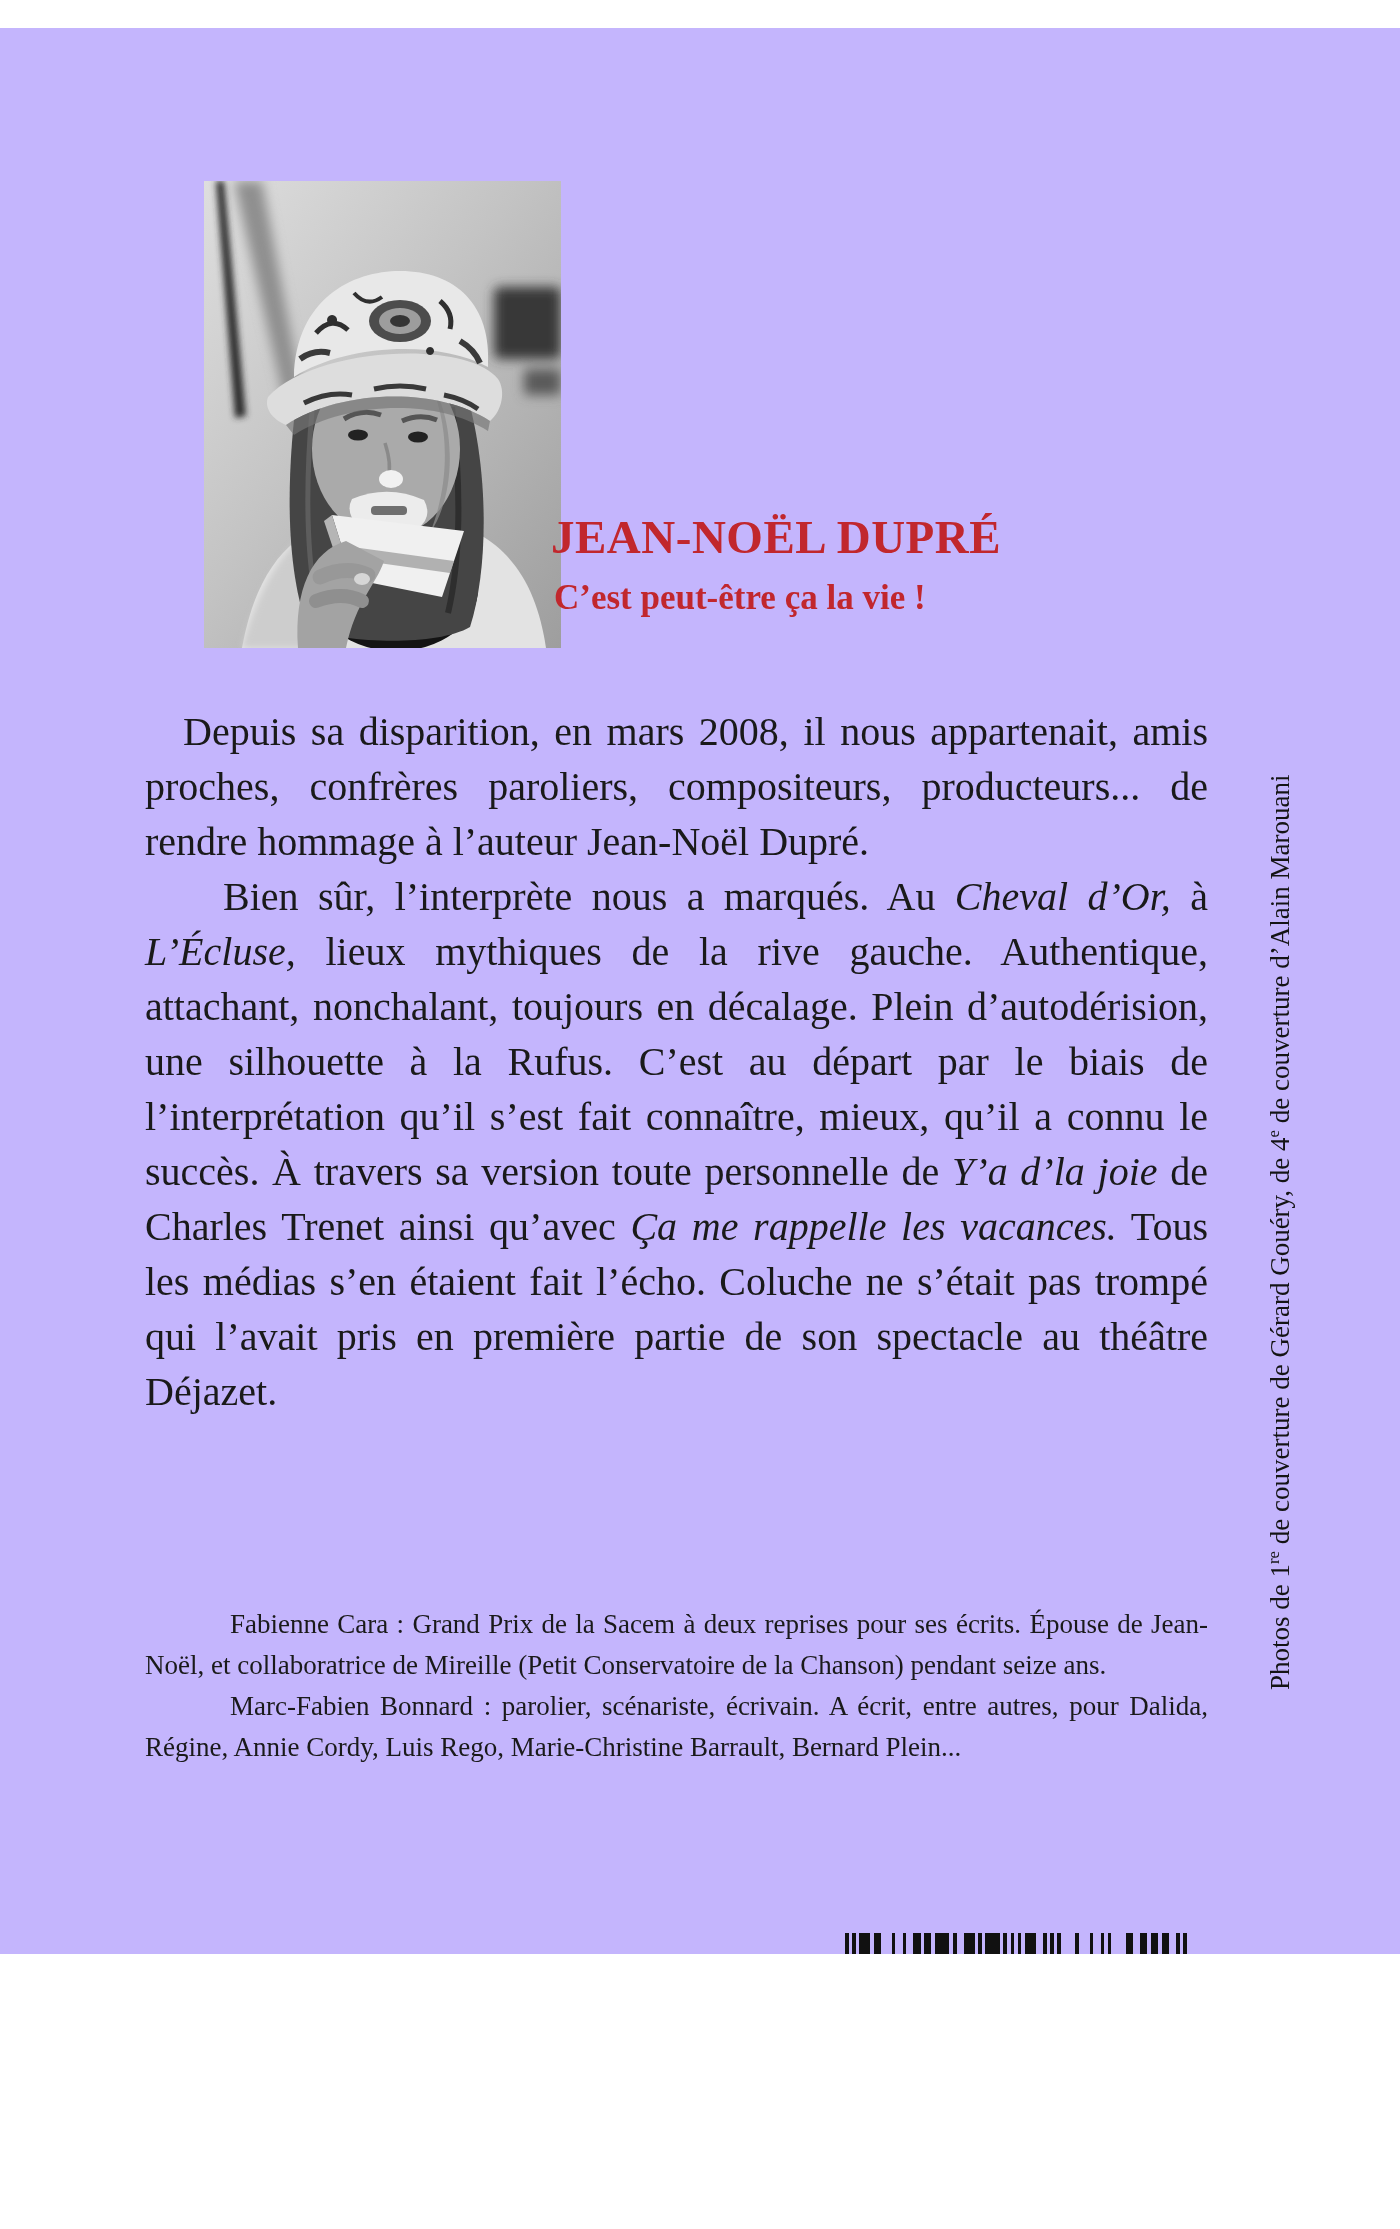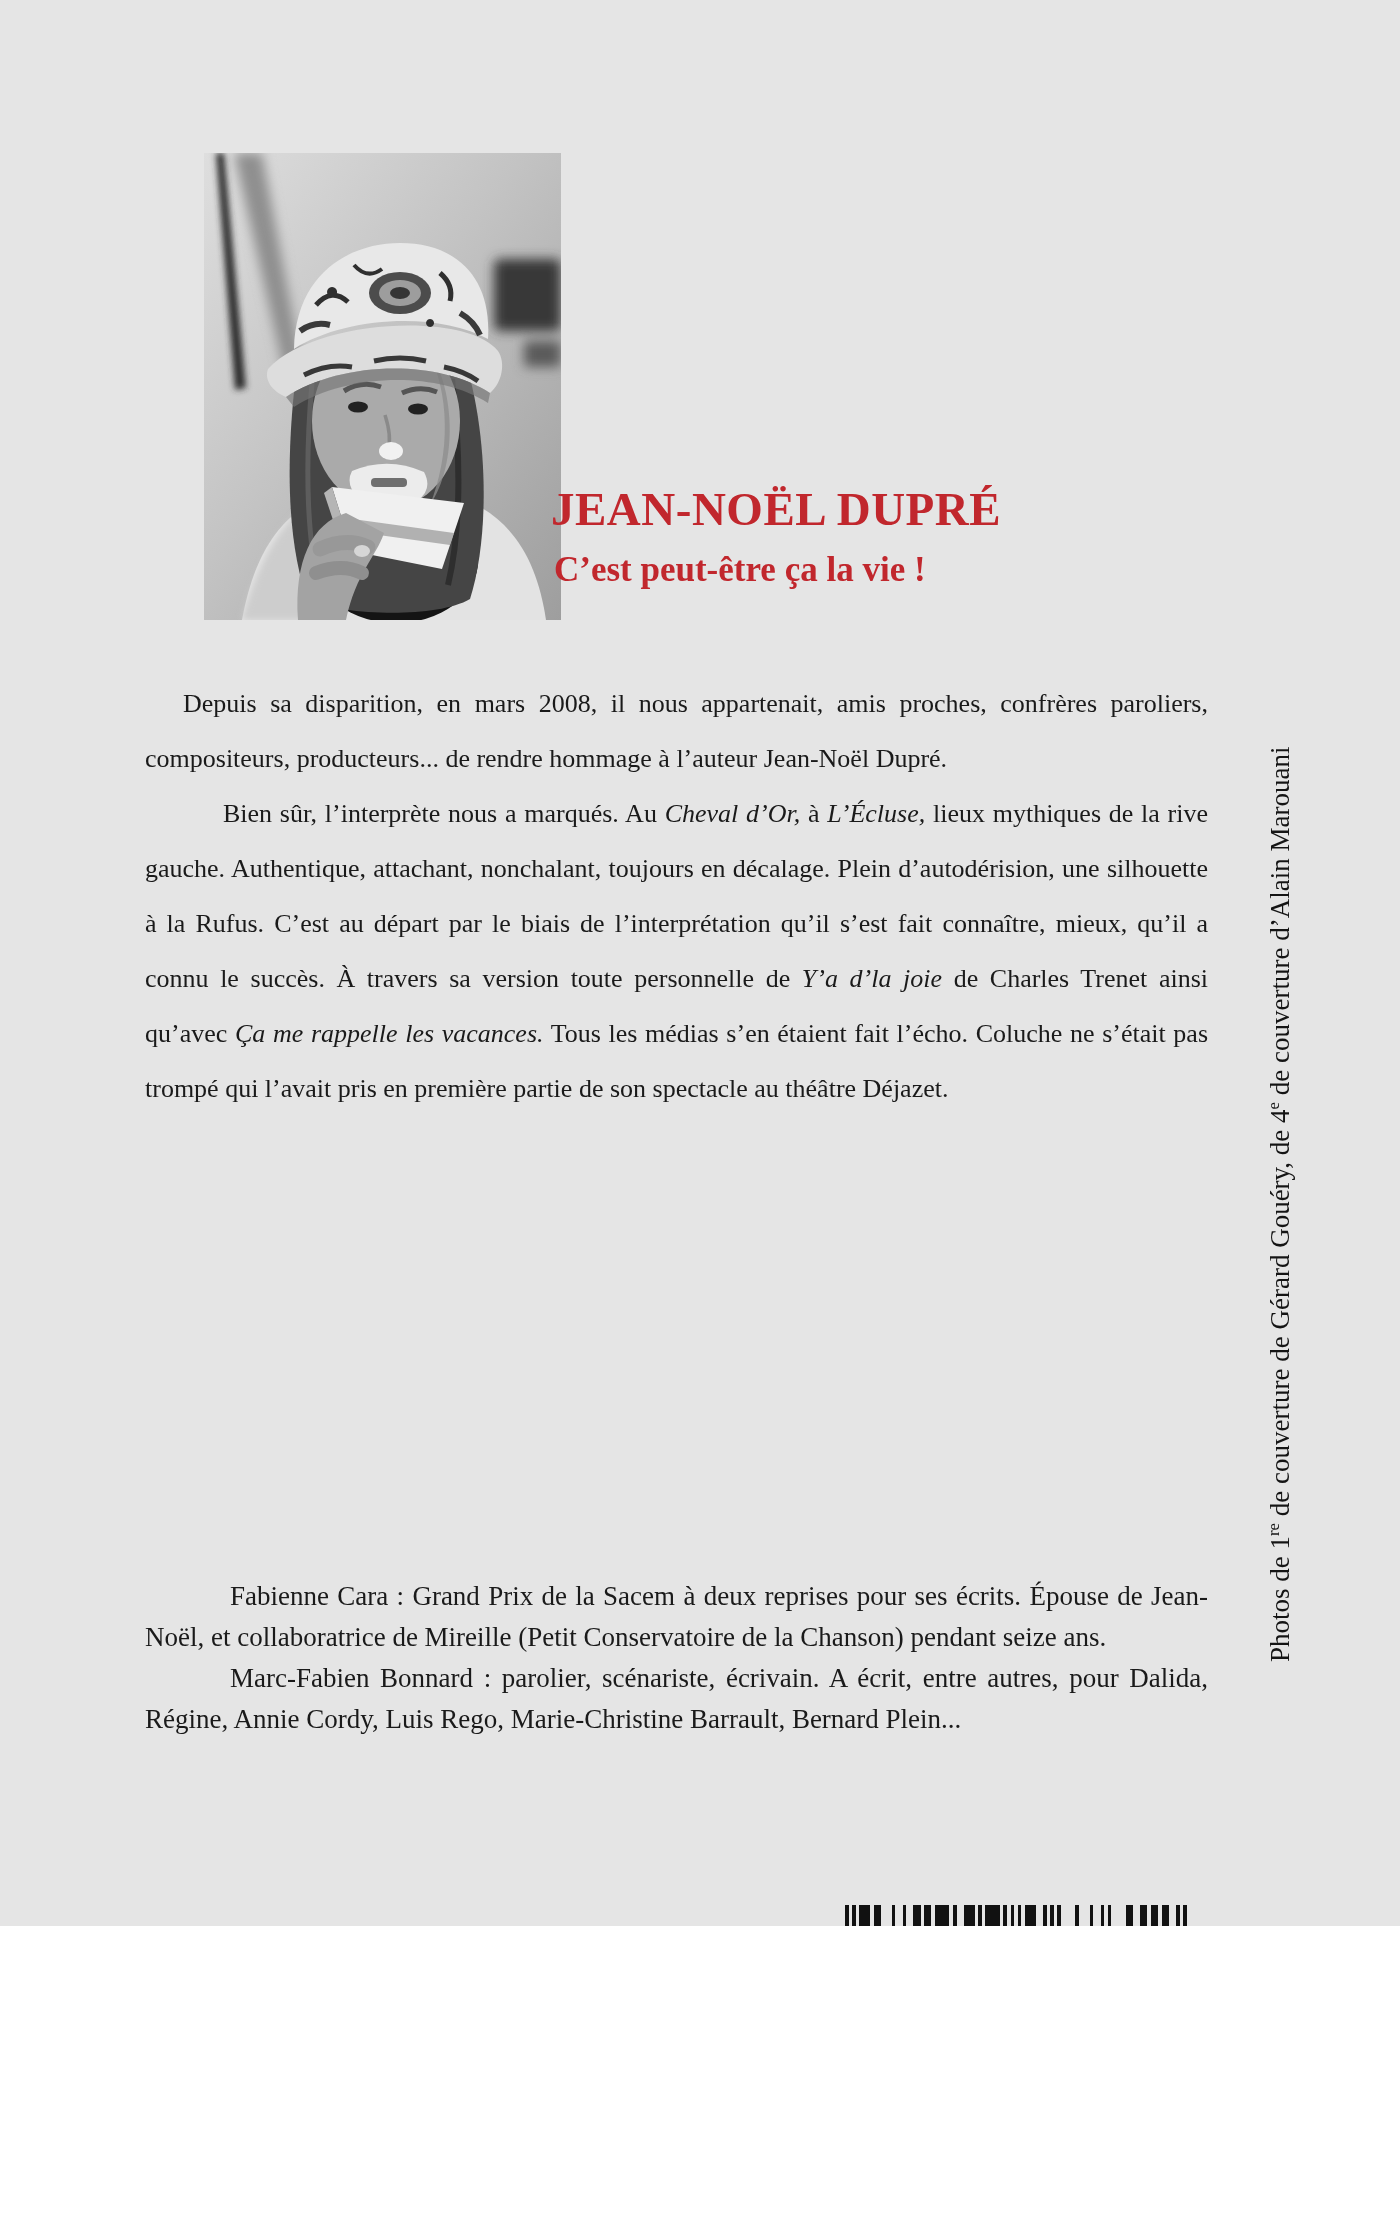"JEAN-NOËL DUPRÉ" .page { background: #e5e5e5 -> #c4b5fd; margin-top: none -> 28px }
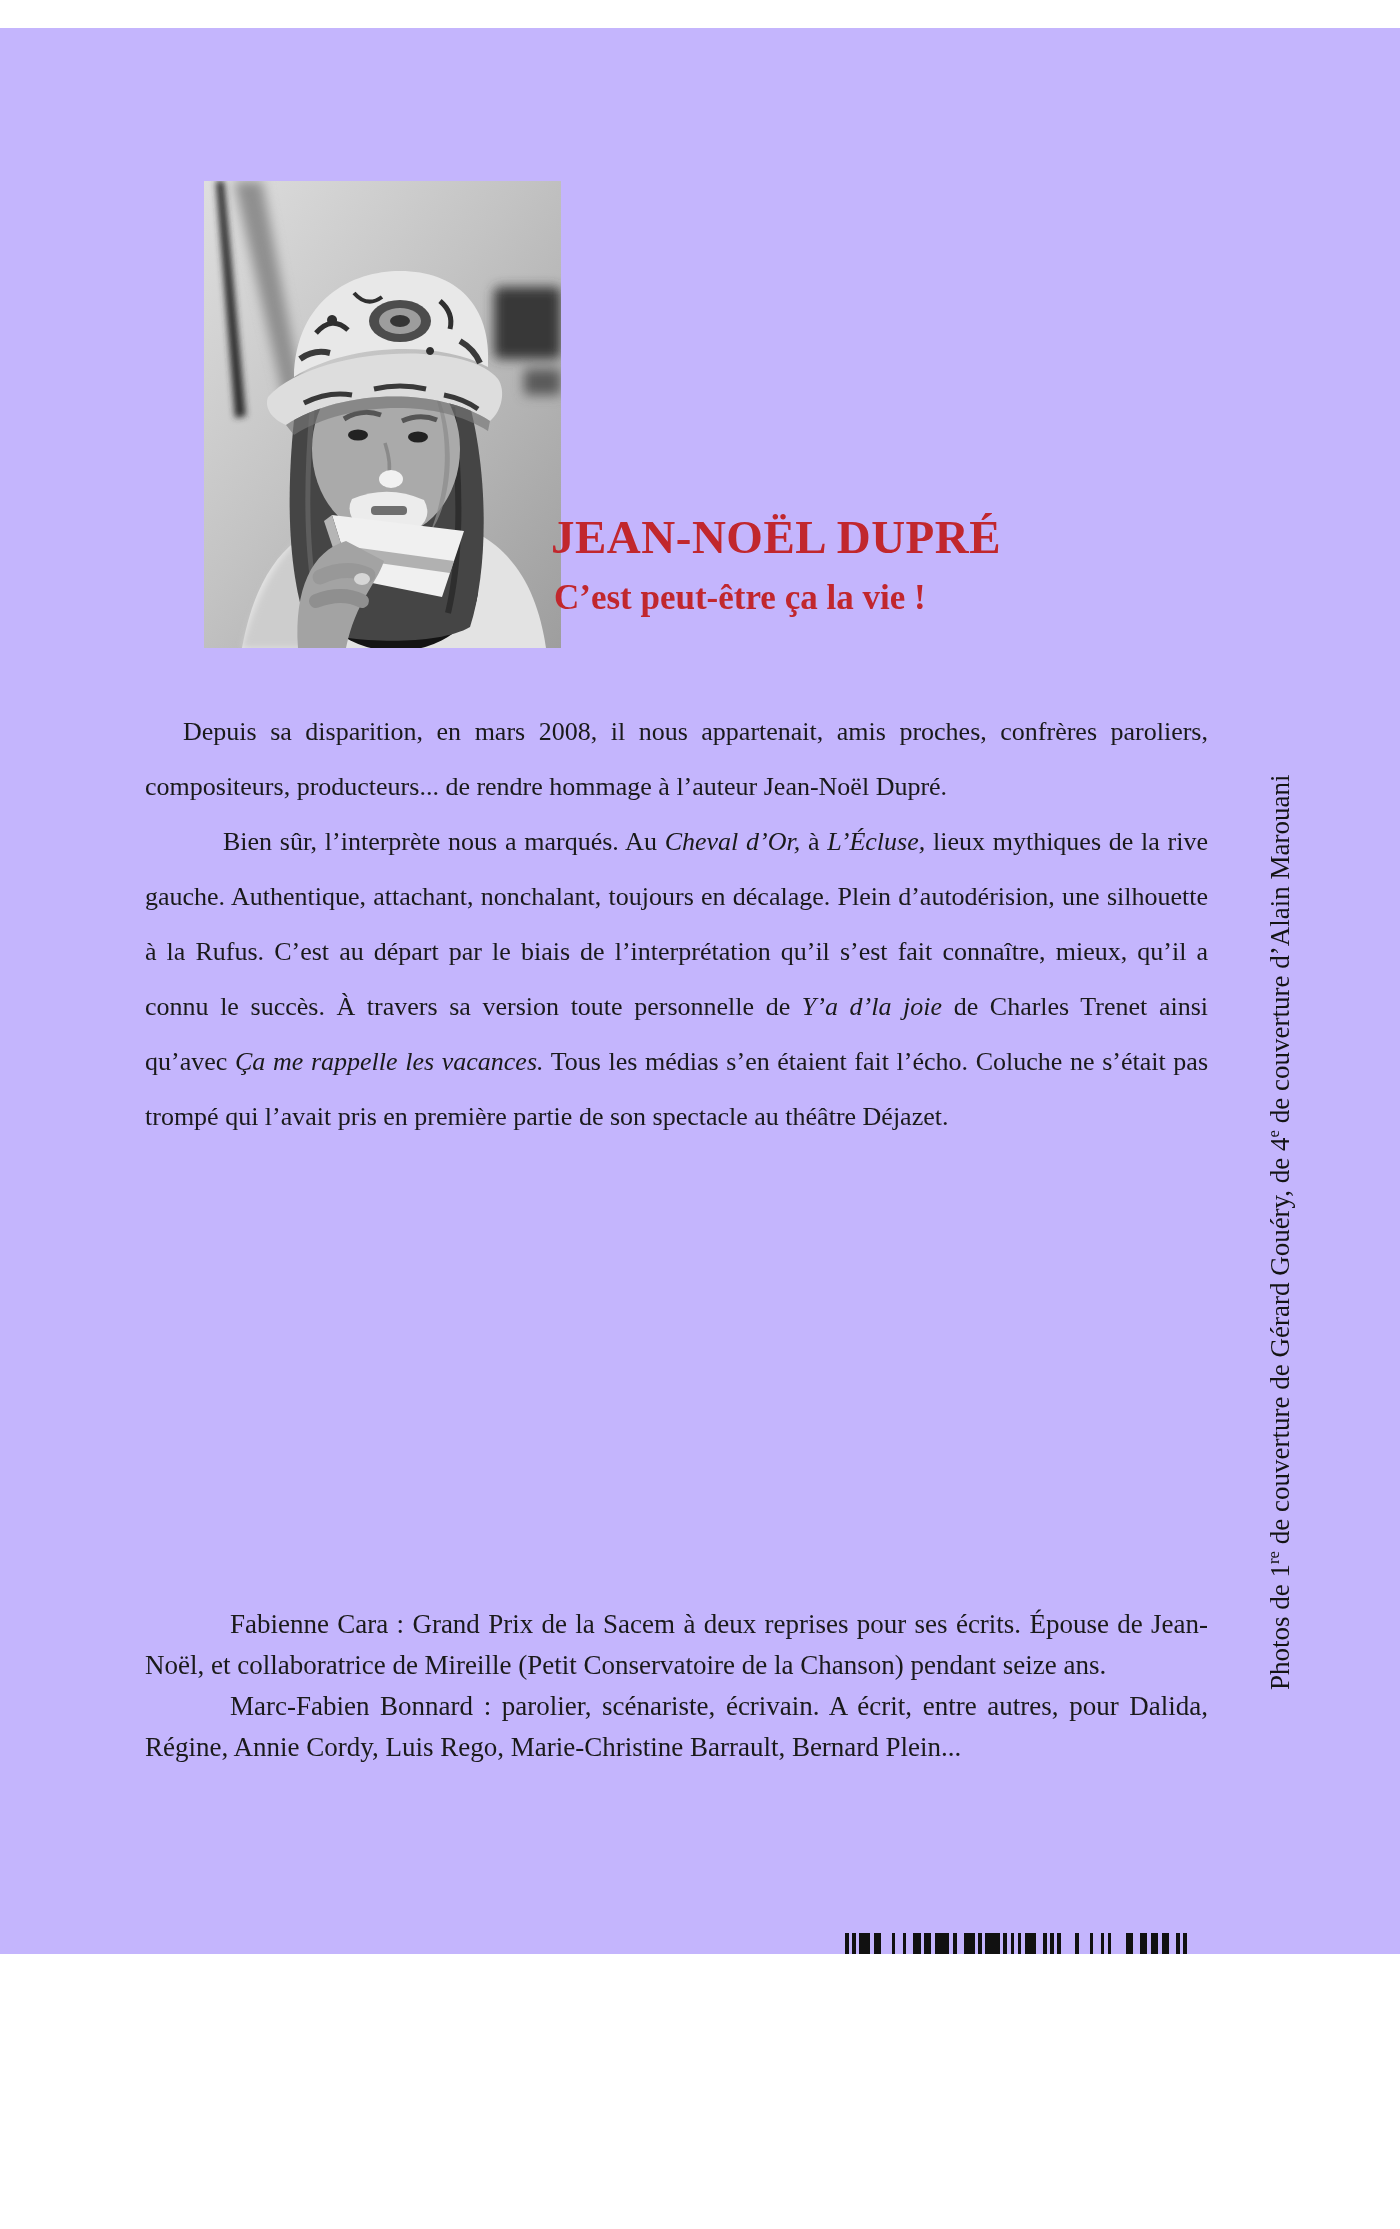"Depuis sa disparition, en mars" .body { font-size: 26px -> 40px }
